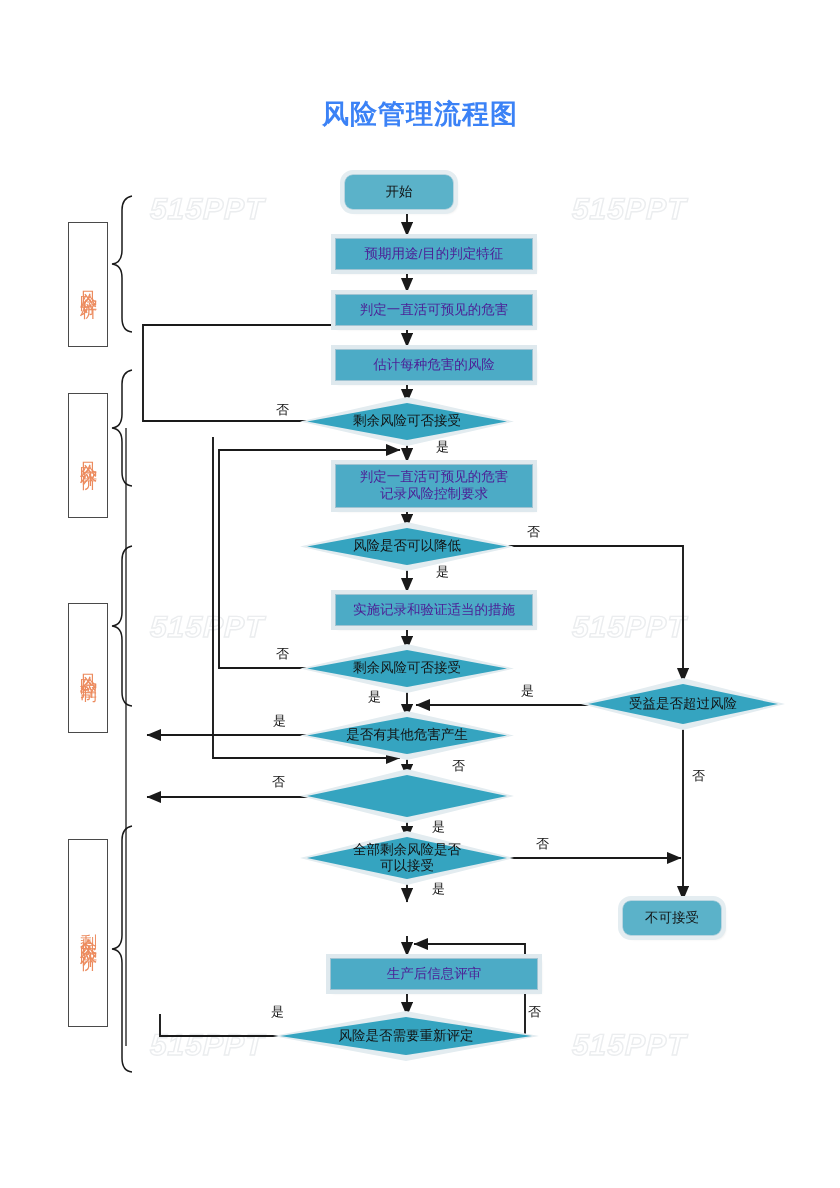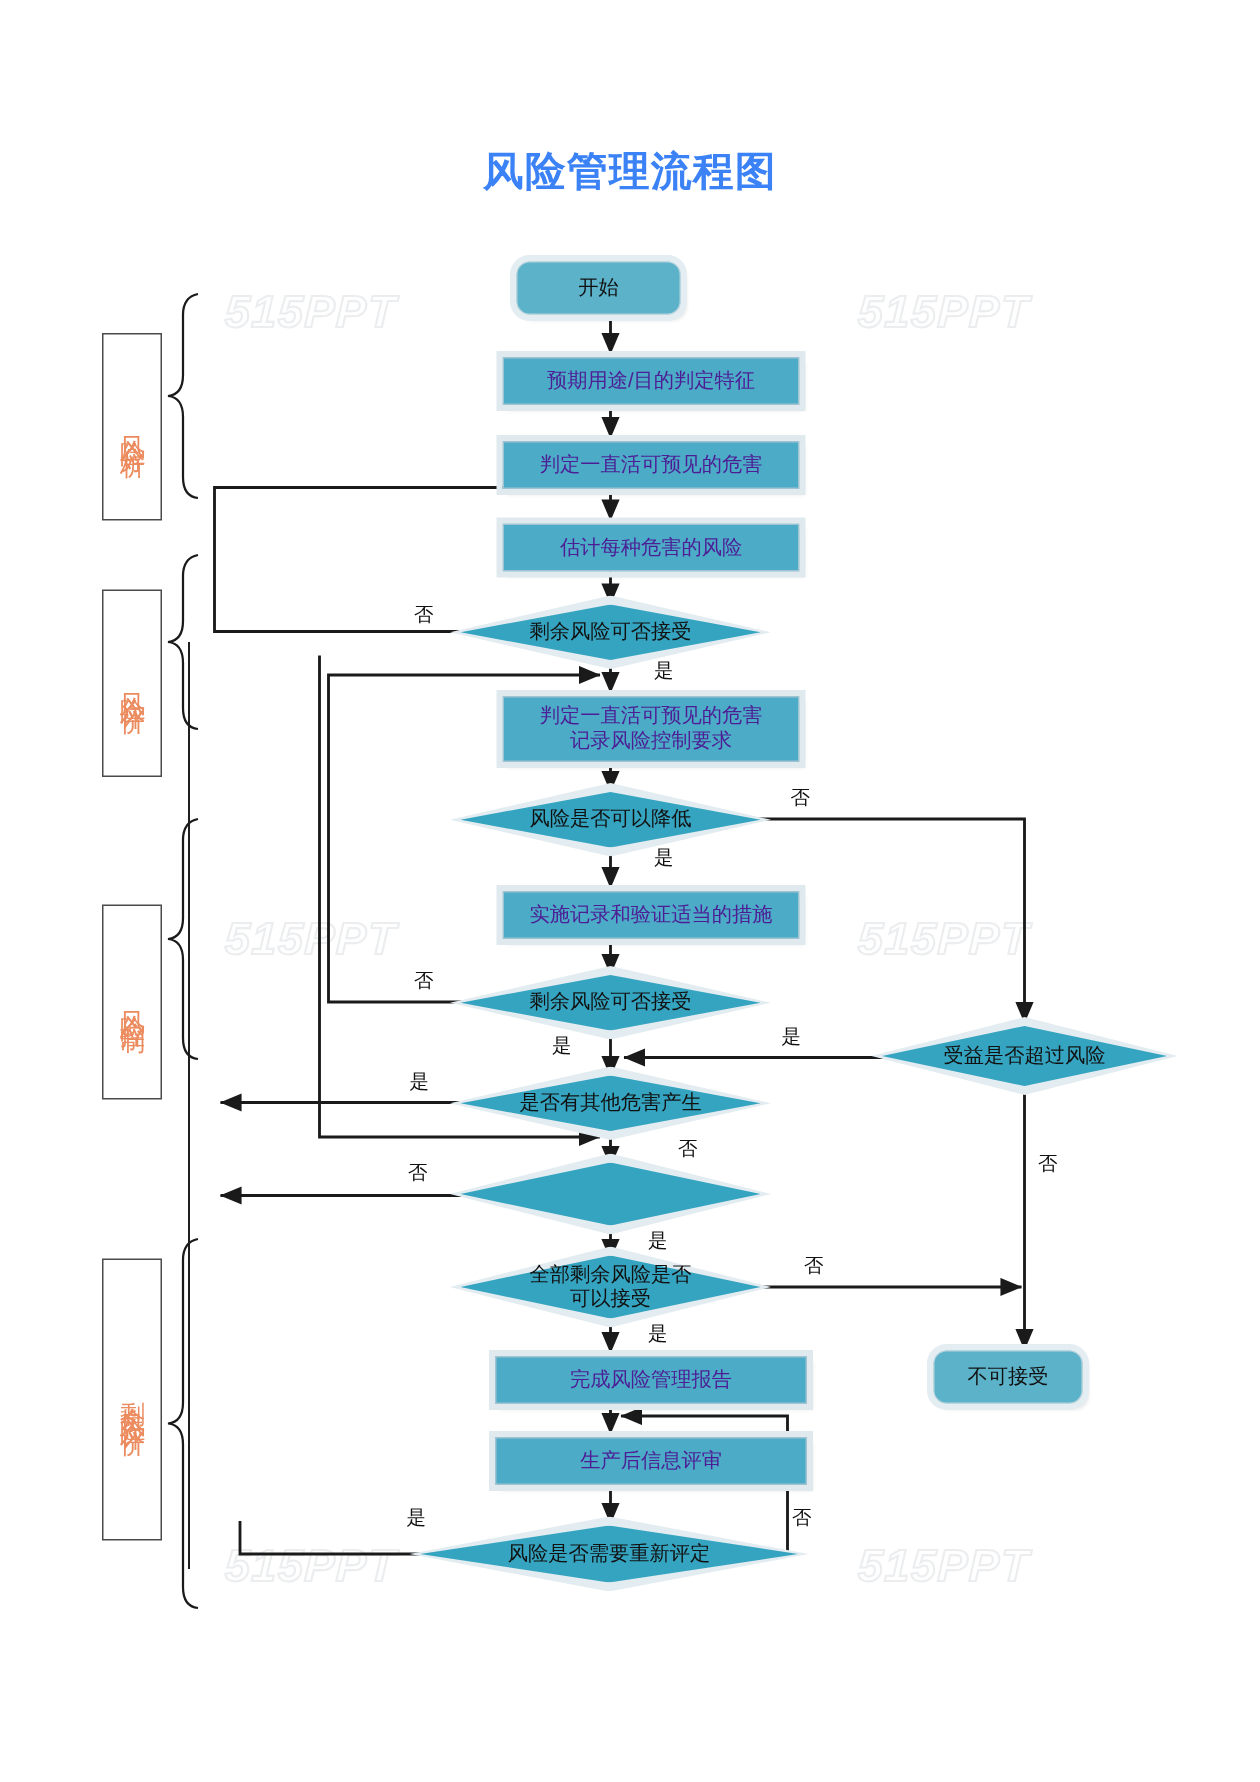"完成风险管理报告" div.node { html: <div> <span>完成风险管理报告</span> </div> -> none }
